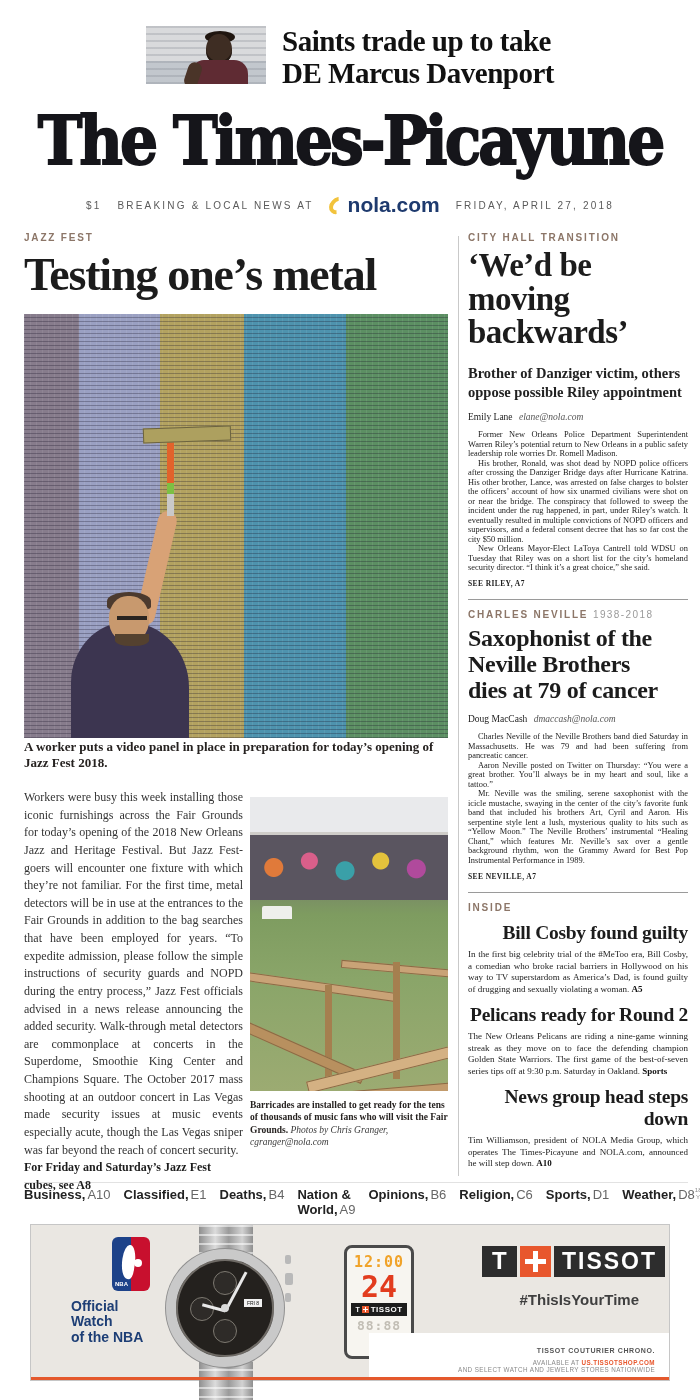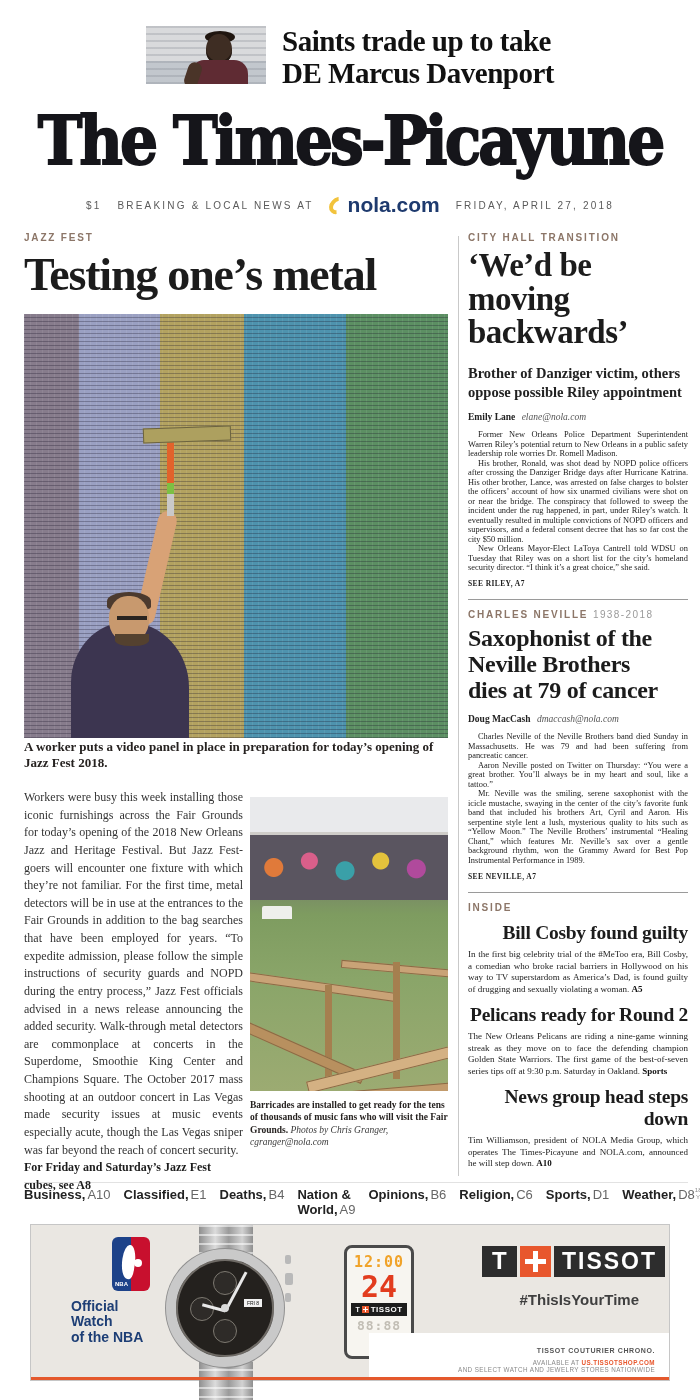"Emily Lane" .byline .b-name { font-weight: bold -> normal }
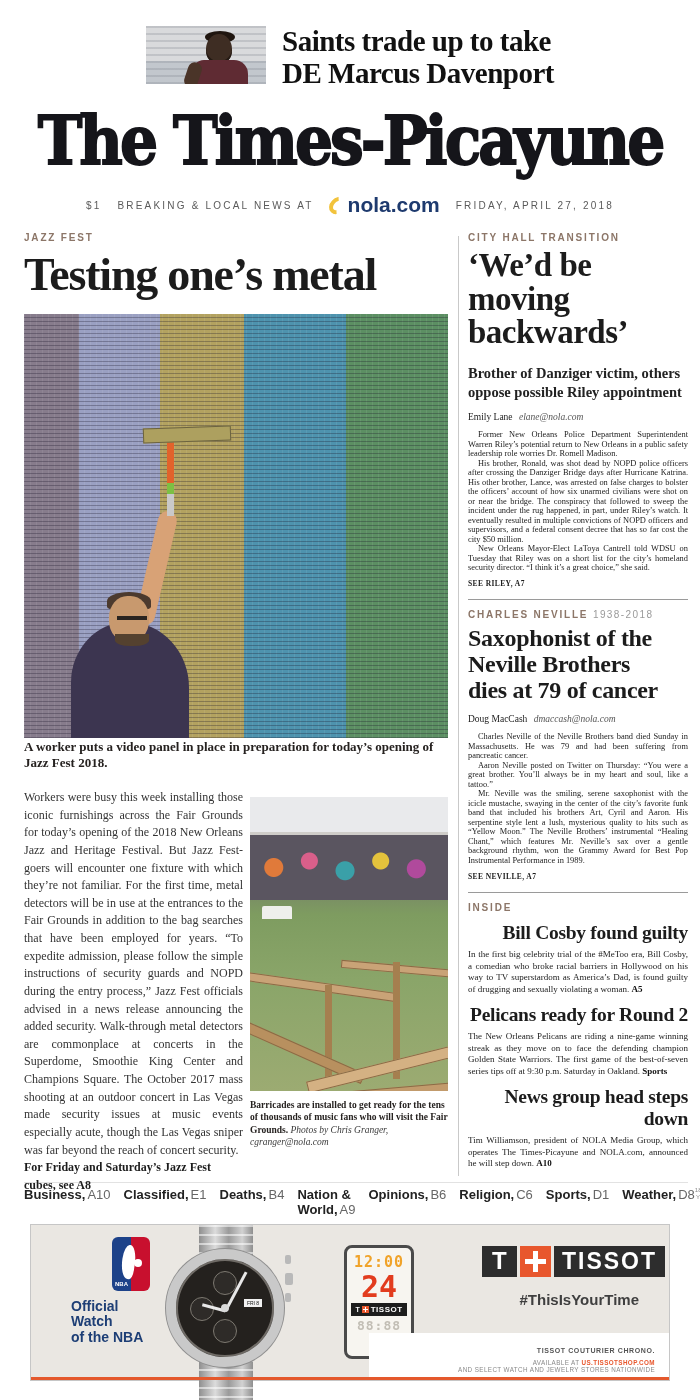"Charles Neville of the Neville" p { text: Sunday -> Saturday }
